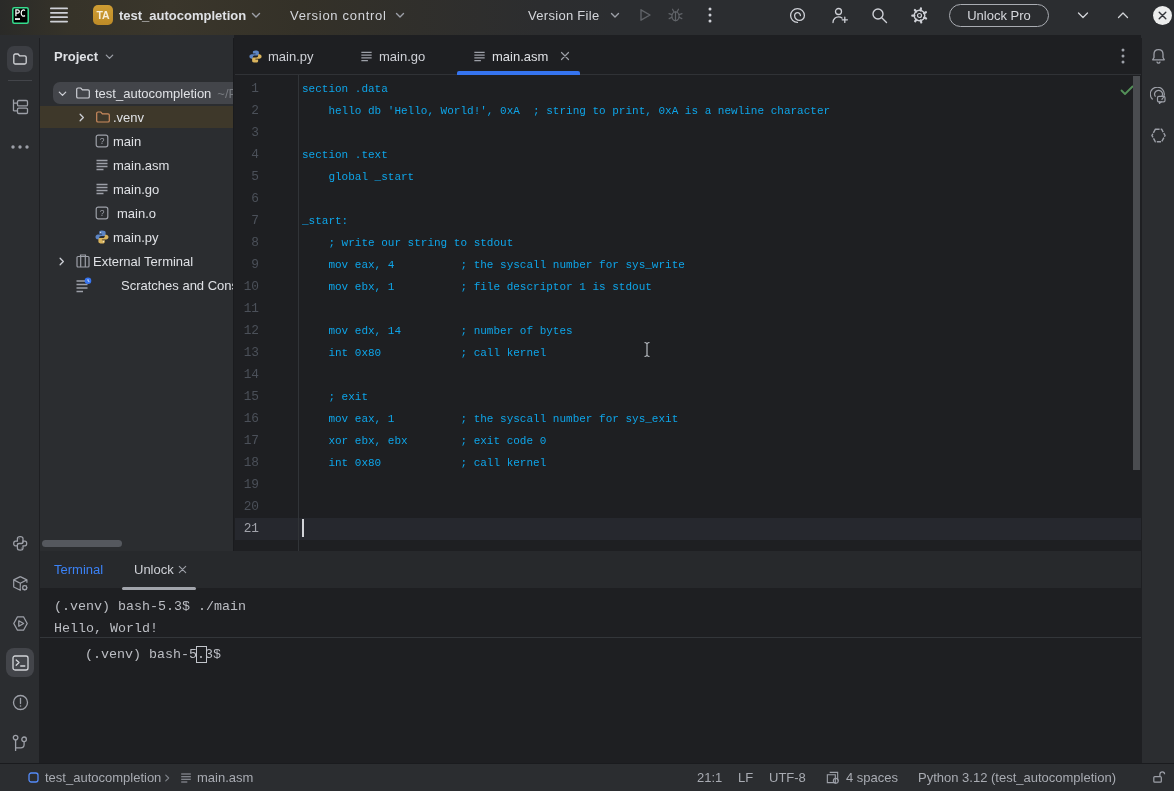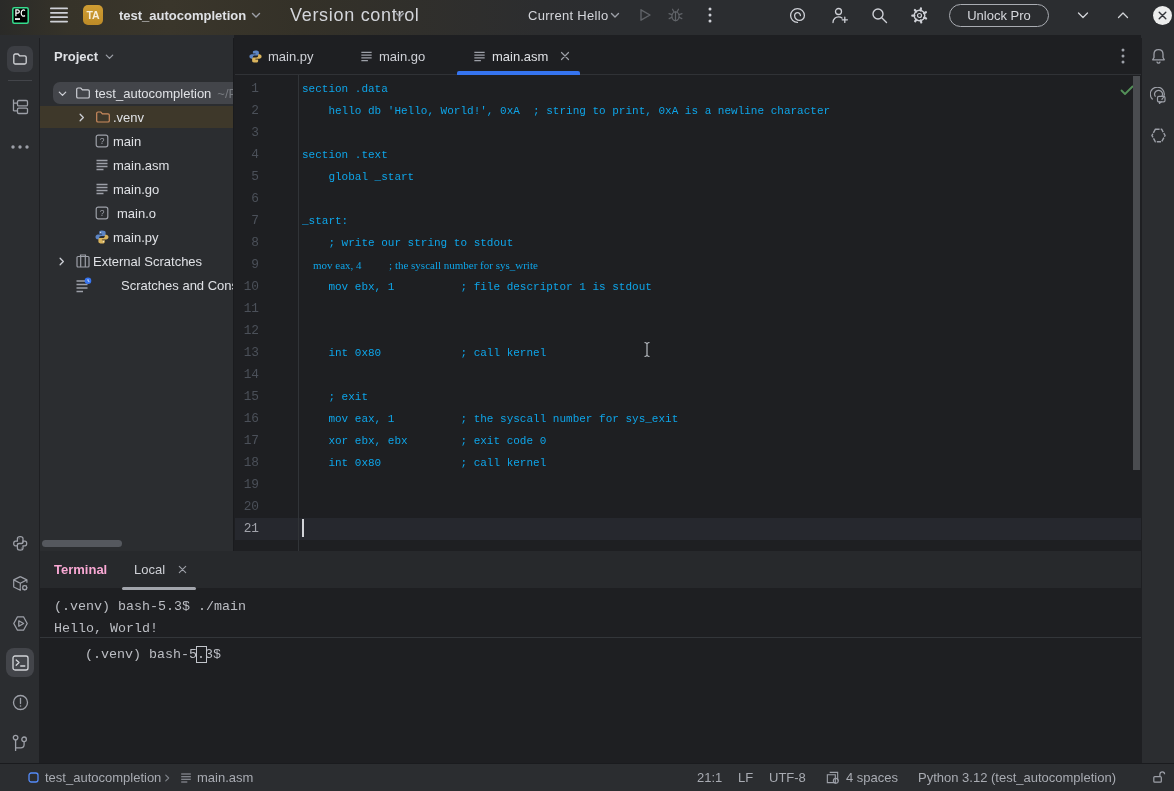"TA" div.item { left: 83px -> 93px }
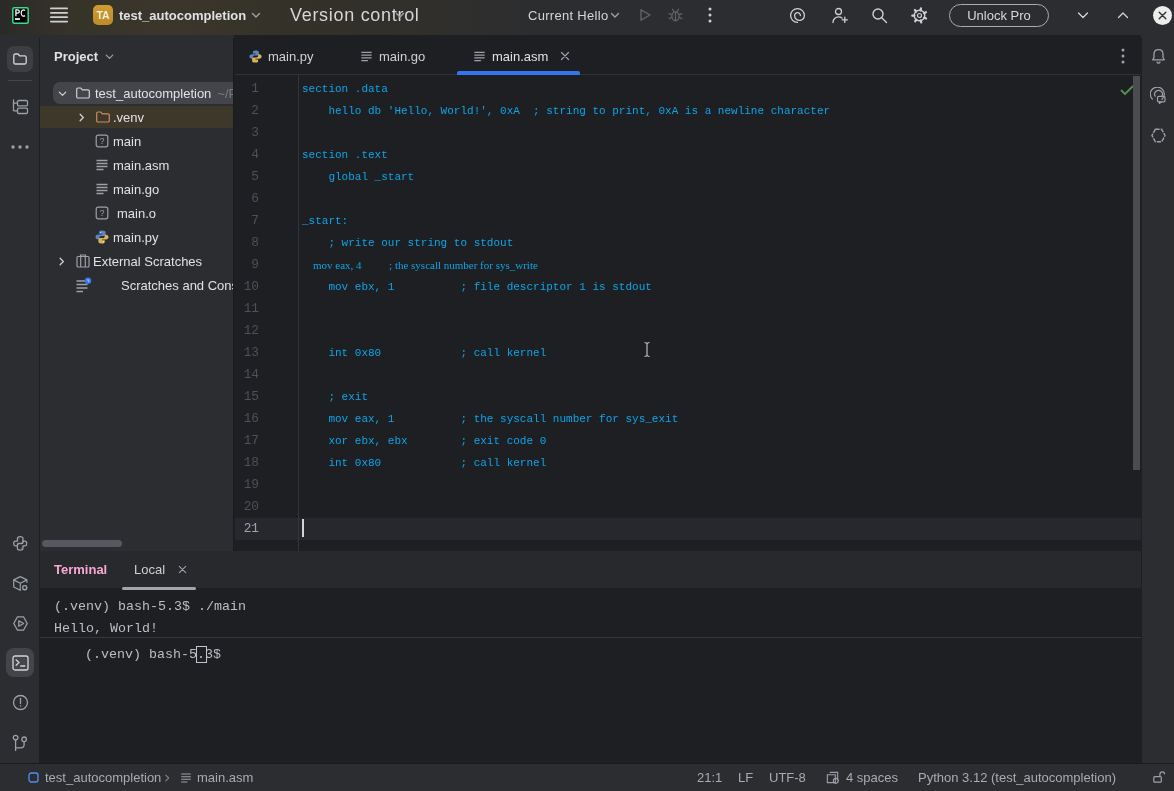"Version control" div.item { font-size: 18px -> 13px }
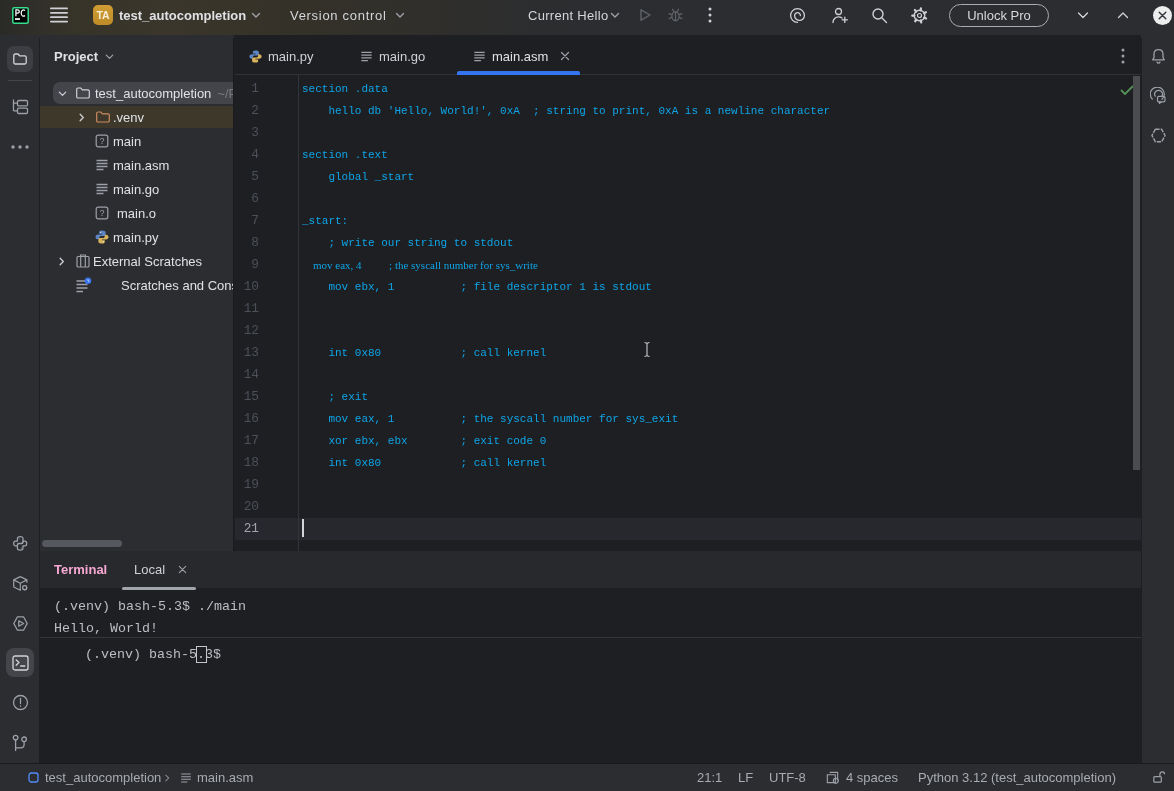"Current Hello" div.item { text: Current Hello -> Version File }
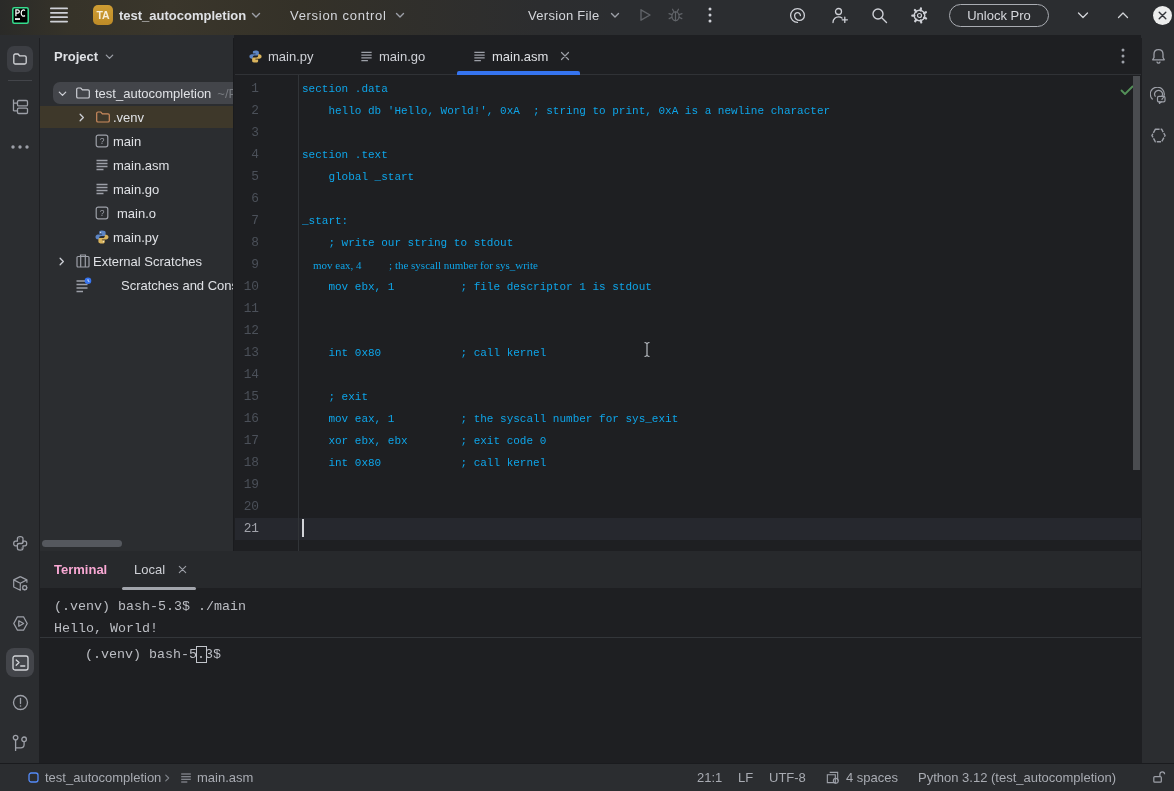"External Scratches" span { text: Scratches -> Terminal }
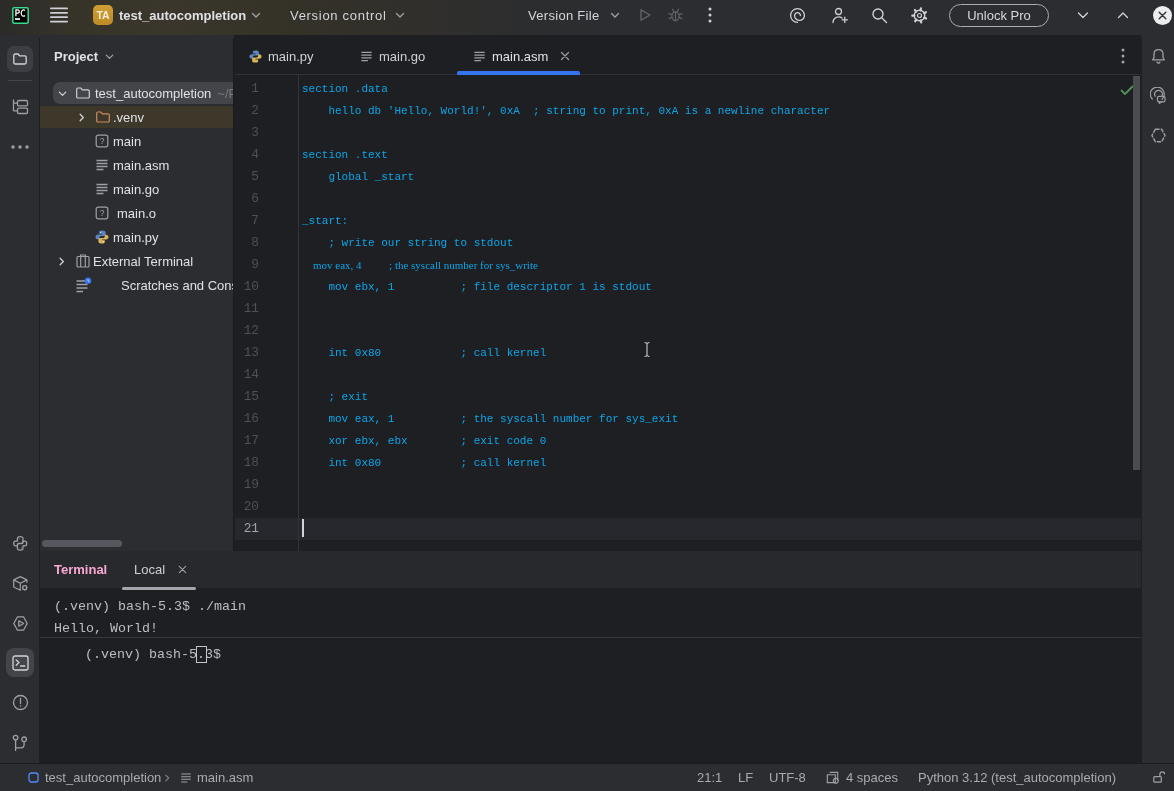"mov eax, 4 ; the" div.codeline { font-family: Liberation Serif, serif -> none }
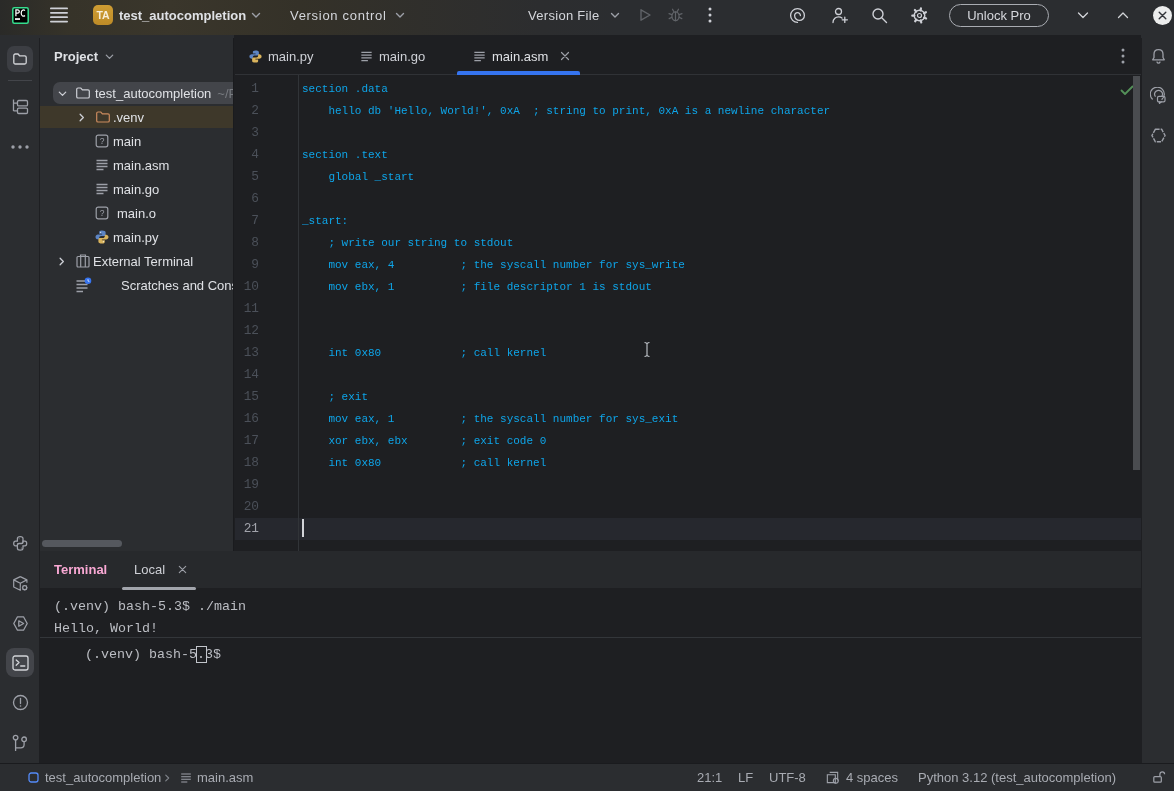"mov edx, 14 ; number" div.codeline { html: none -> <div> mov edx, 14 ; number of bytes</div> }
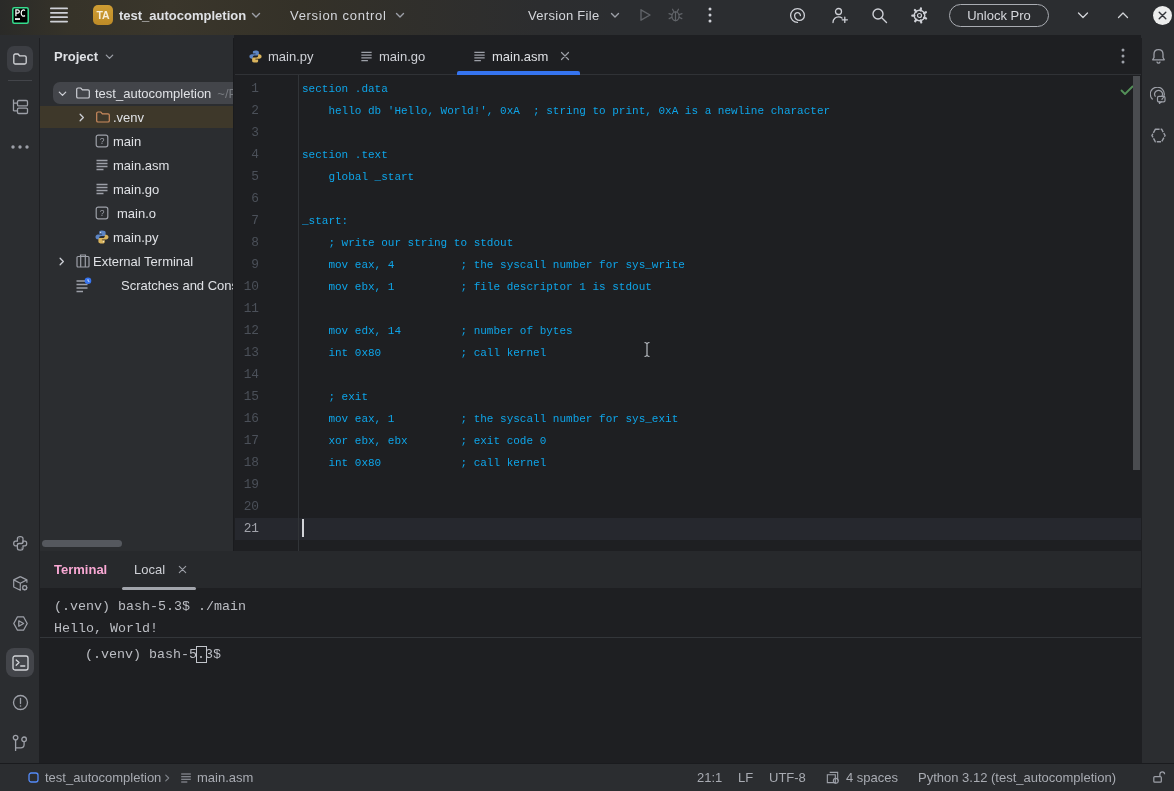"Terminal" div.abs { color: #f9a8d4 -> #3b82f6; font-weight: bold -> normal }
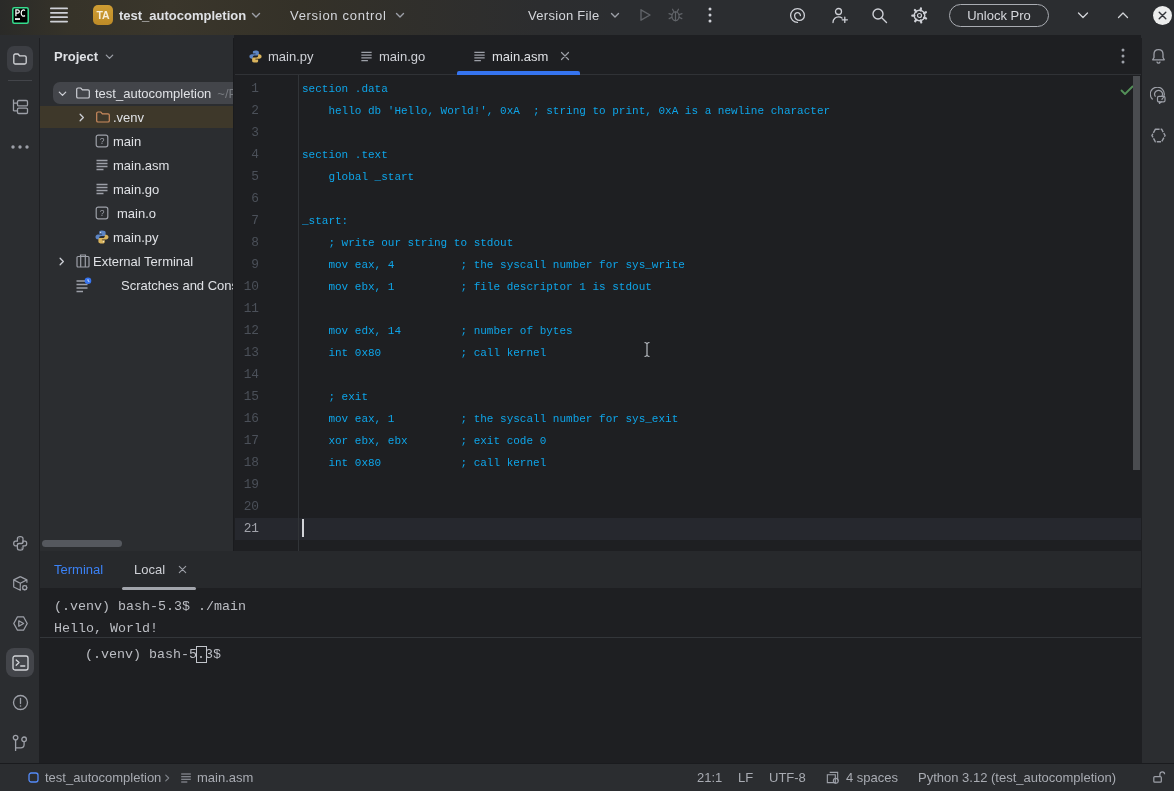"Local" div.abs { text: Local -> Unlock }
